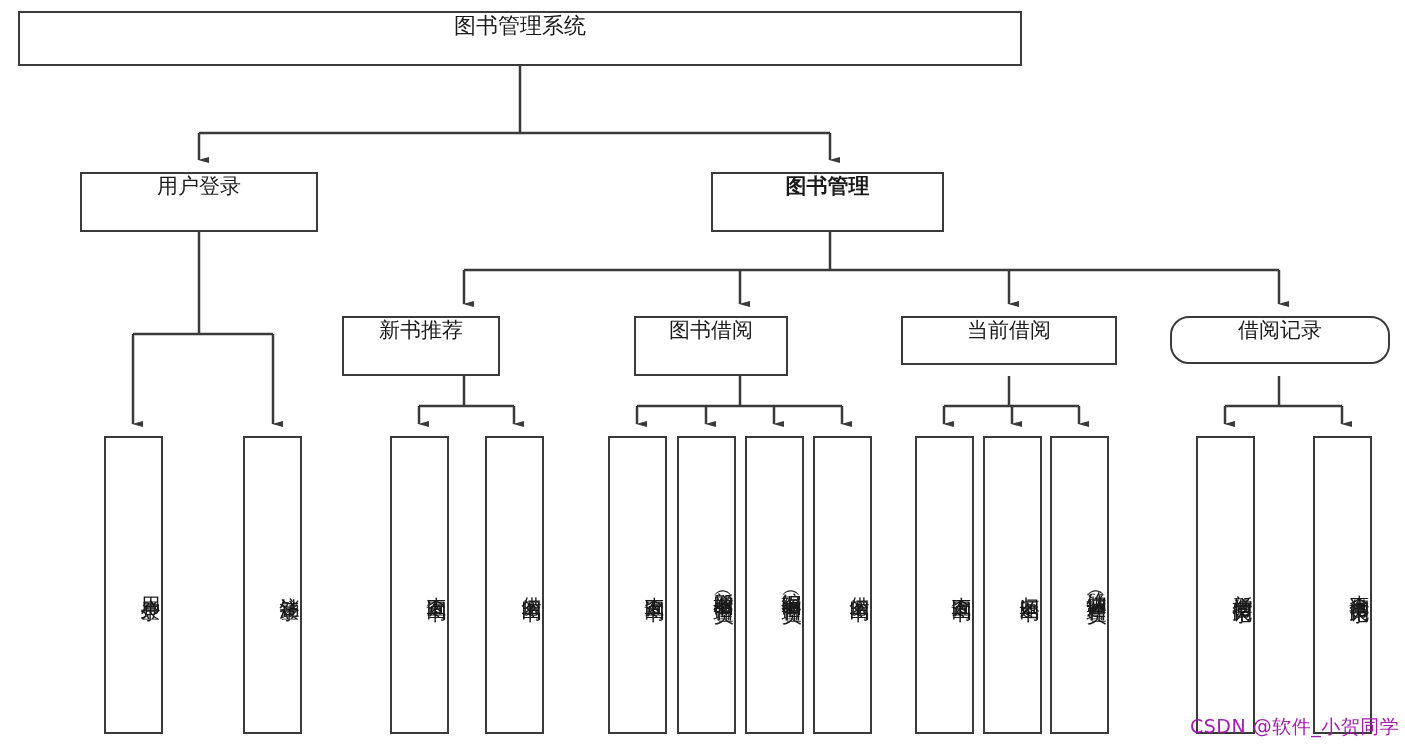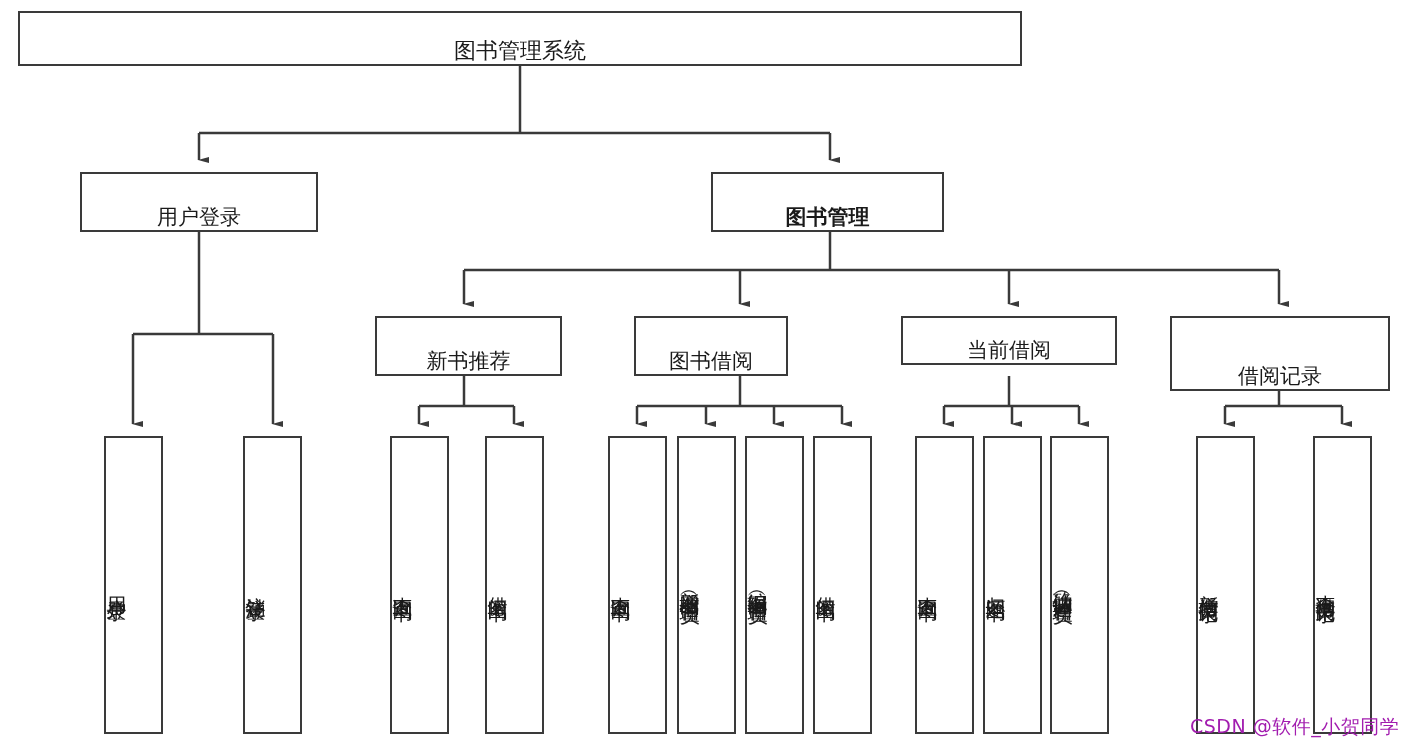"图书管理系统" .node { align-items: flex-end -> flex-start }
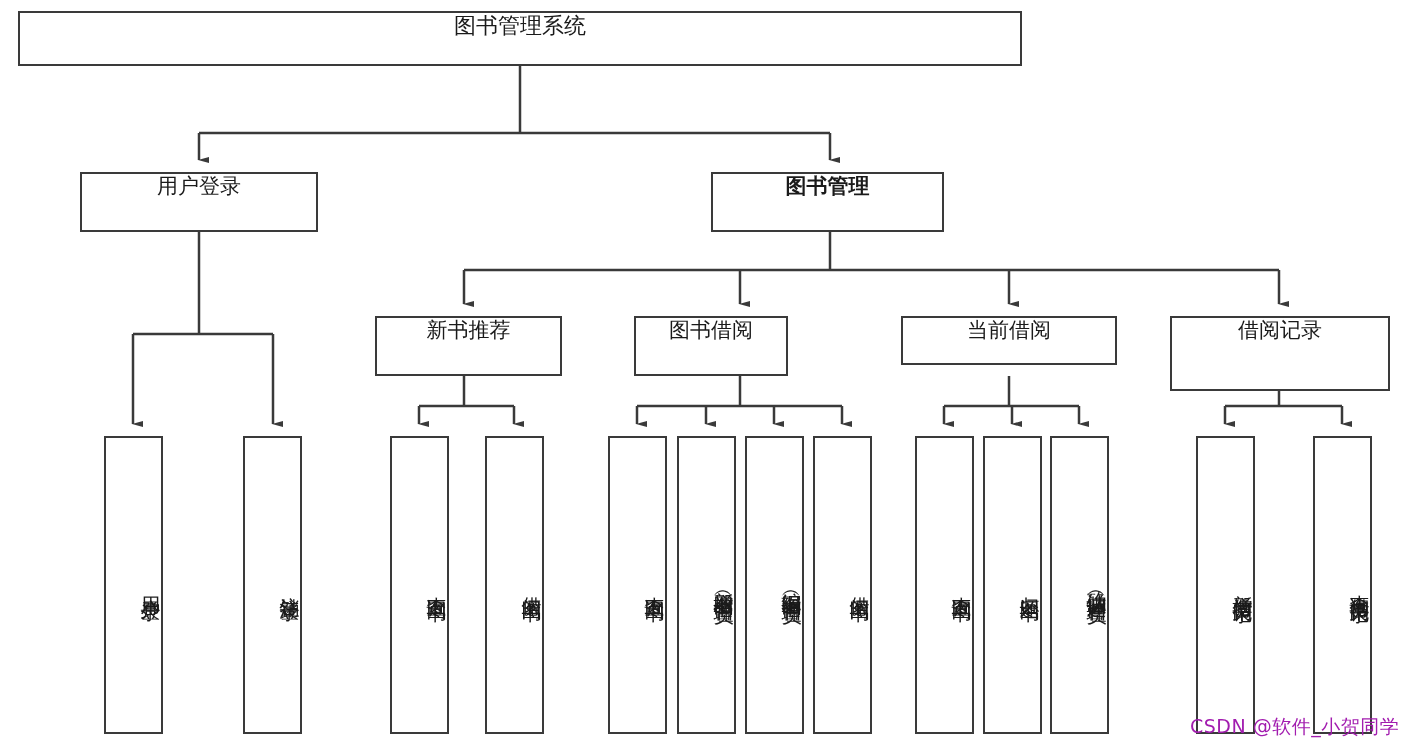"新书推荐" div.node { left: 375px -> 342px; width: 187px -> 158px }
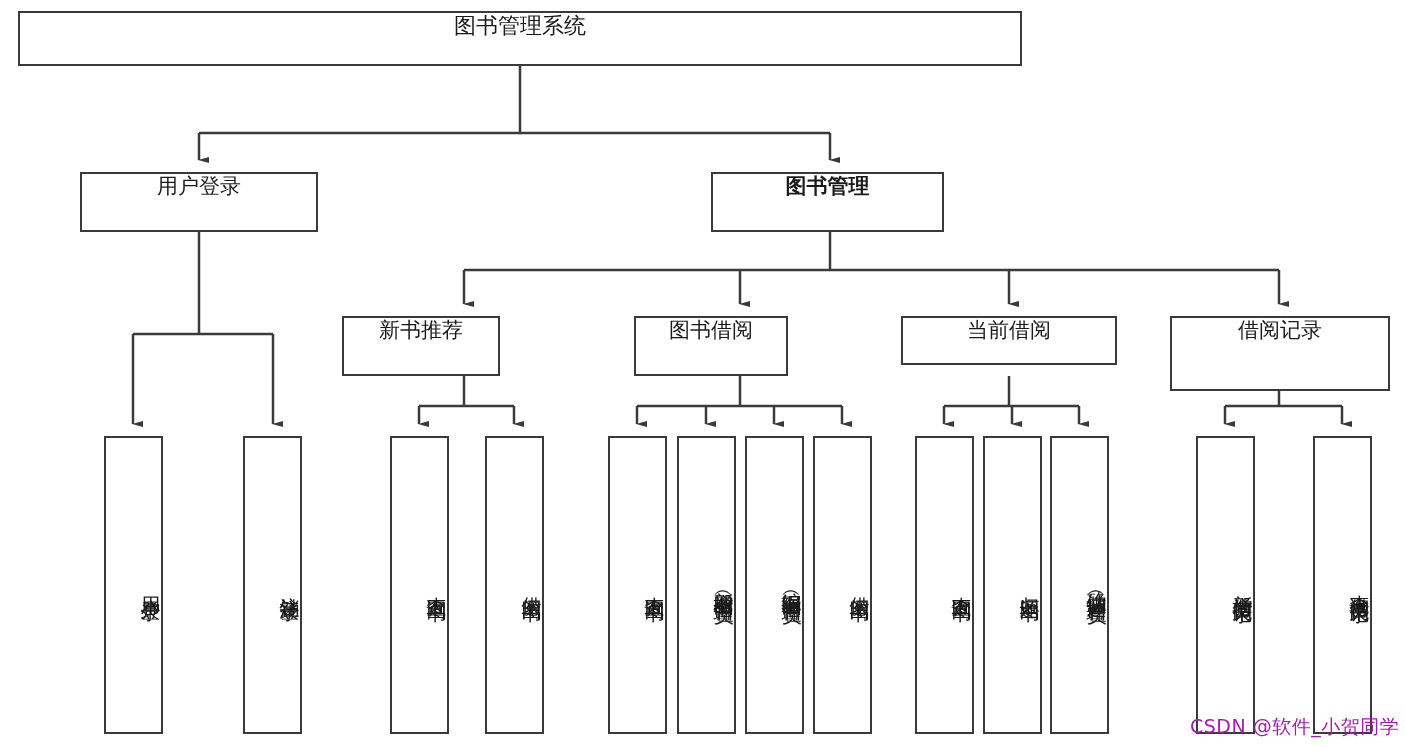"借阅记录" div.node { border-radius: none -> 19px; height: 75px -> 48px }
